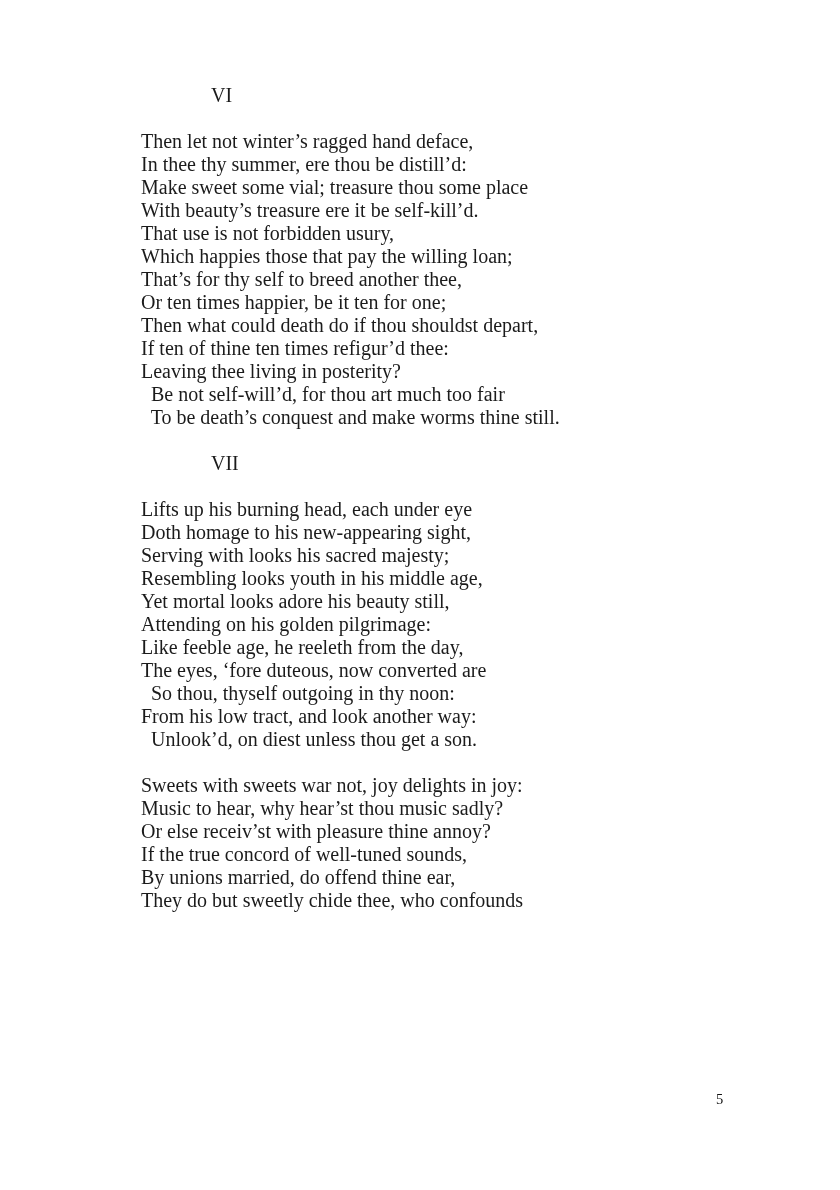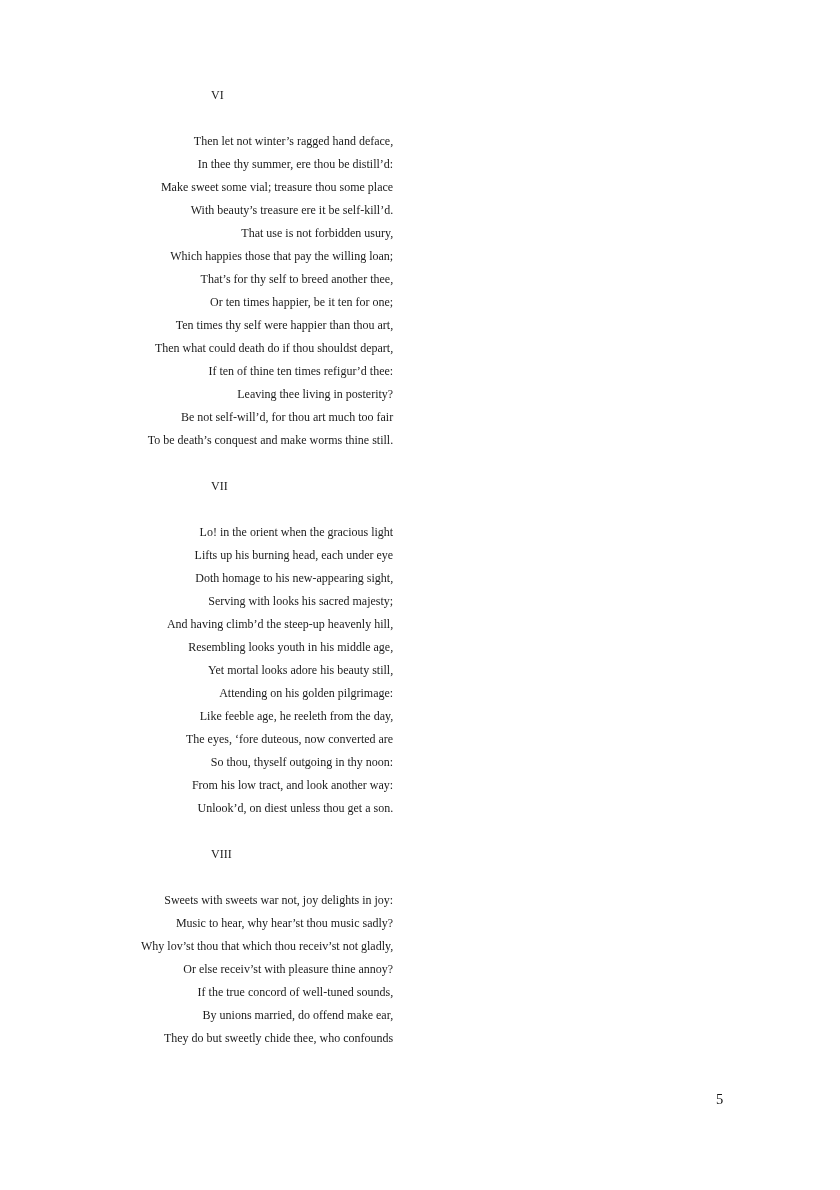"VI" .poem { font-size: 12px -> 20px }
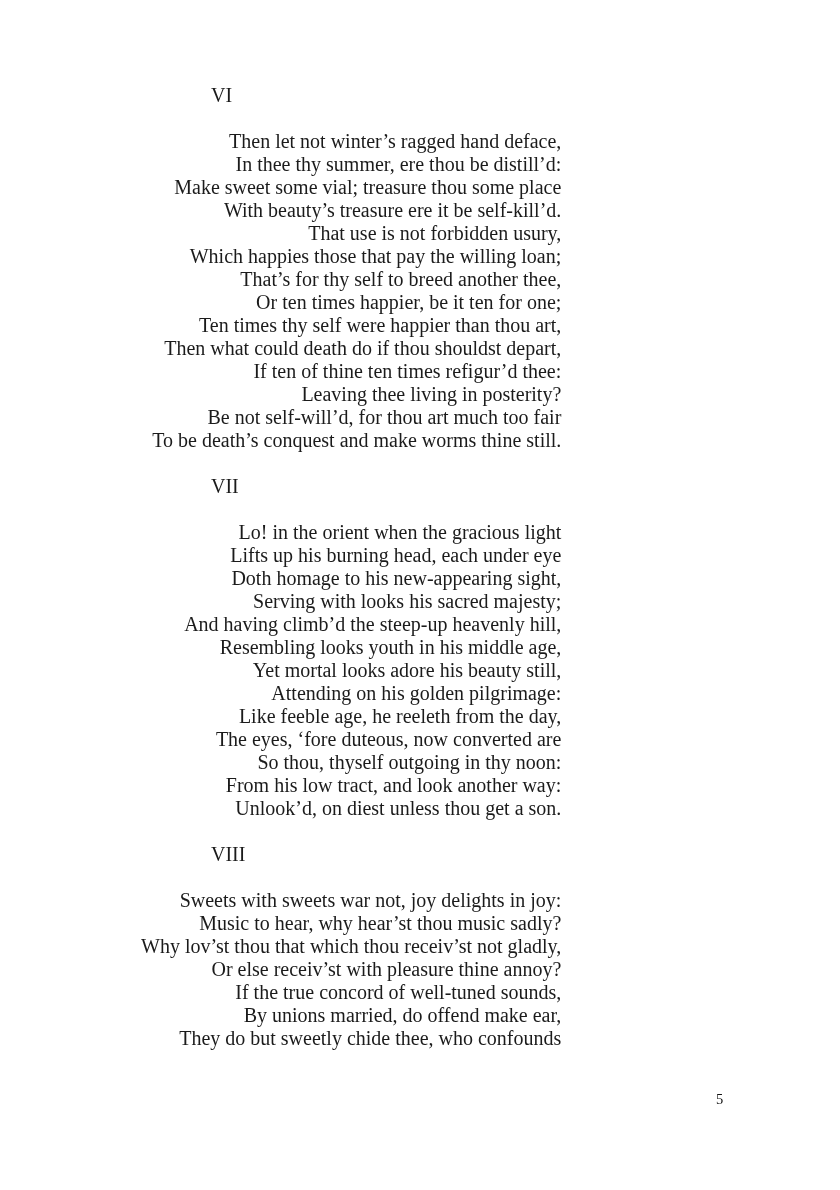"Then let not winter’s ragged" .poem-line { text-align: right -> none }
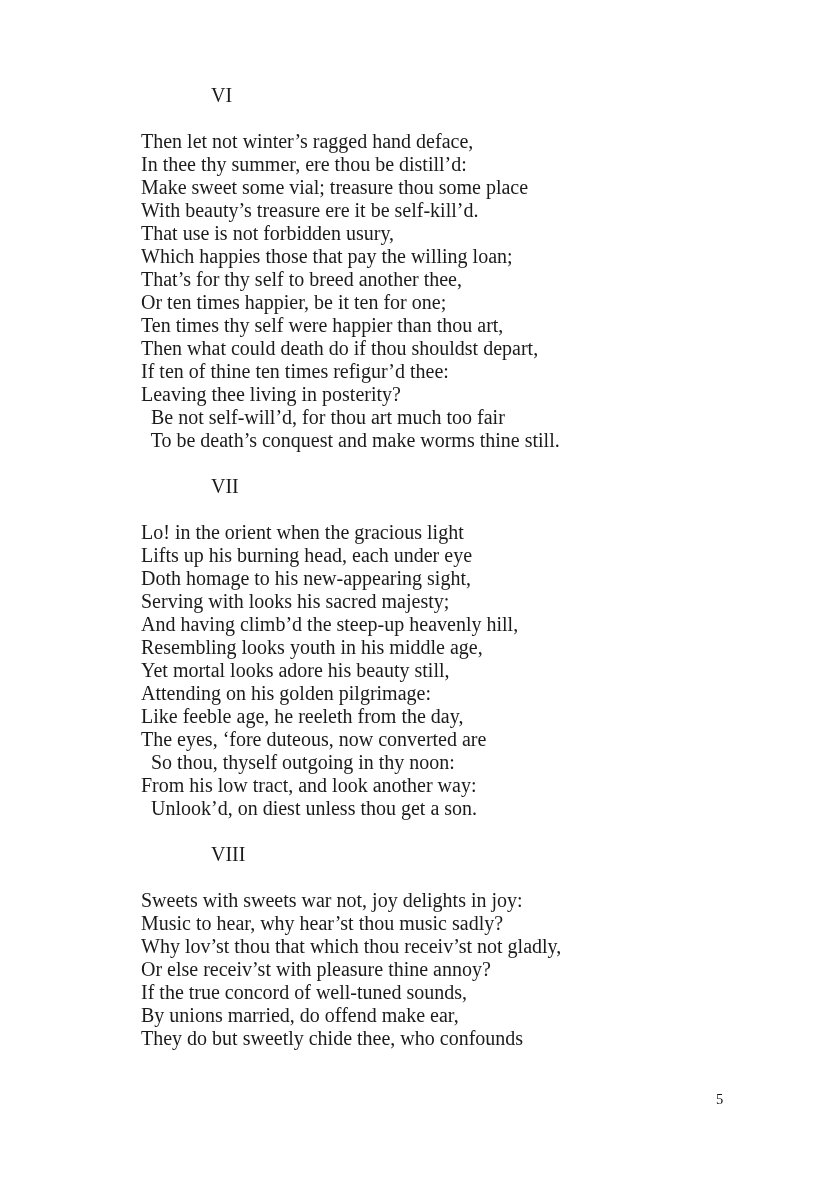"Ten times thy self were" div.poem-line { html: <div>Ten times thy self were happier than thou art,</div> -> none }
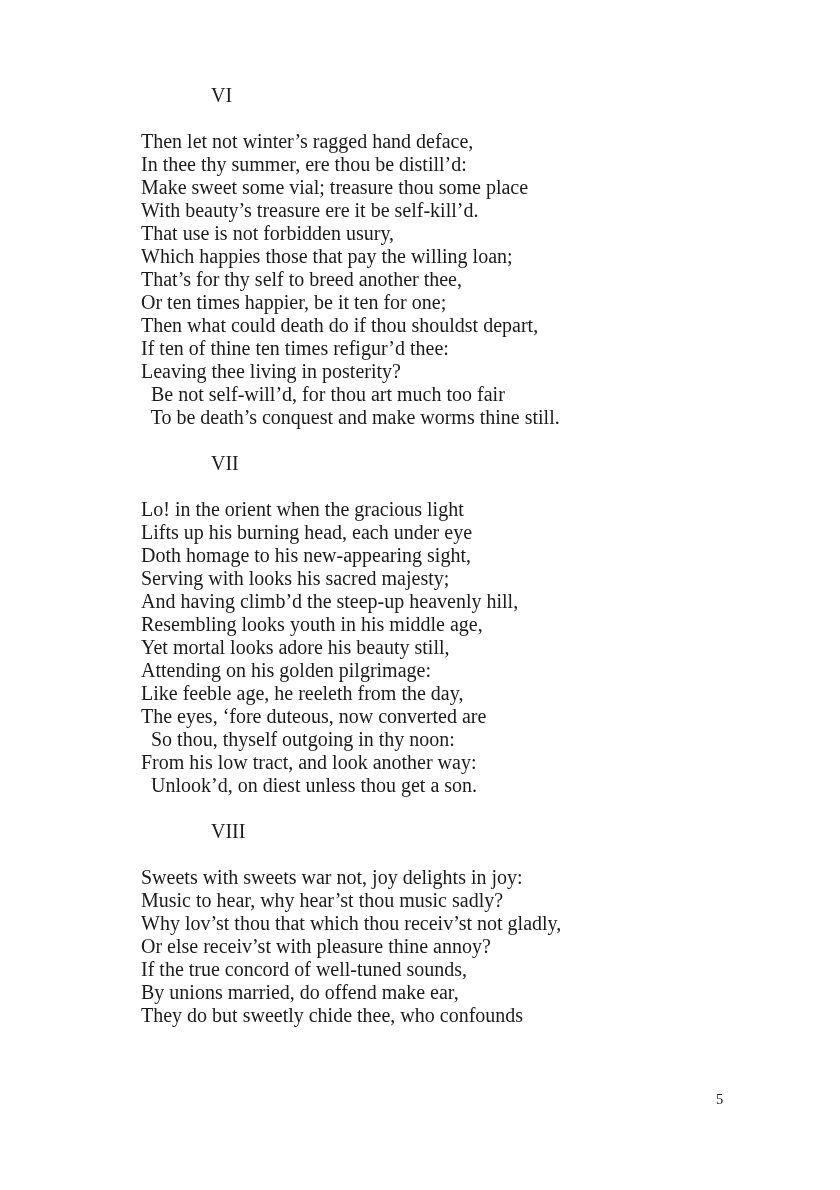"Lo! in the orient when" div.poem-line { html: <div>Lo! in the orient when the gracious light</div> -> none }
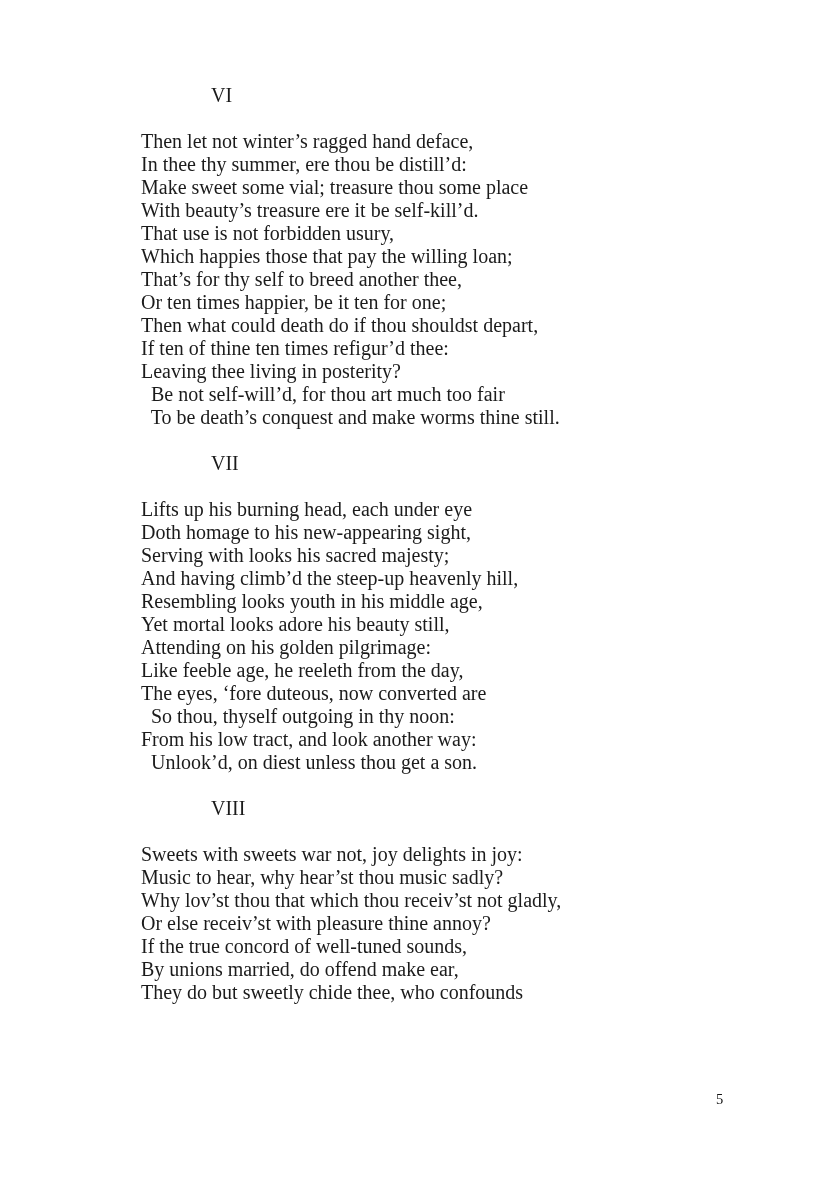"And having climb’d the steep-up" div.poem-line { html: <div>And having climb’d the steep-up heavenly hill,</div> -> none }
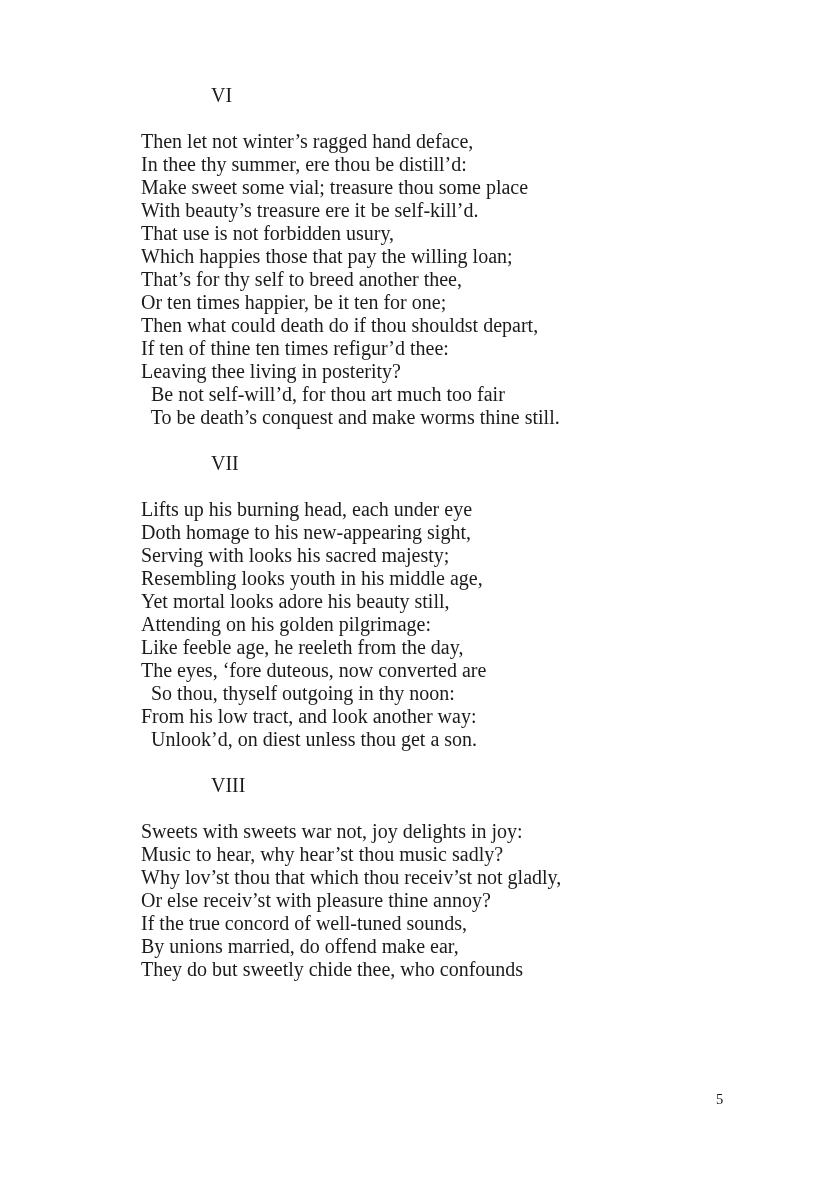"VIII" div.sonnet-heading { html: <div>VIII</div> -> none }
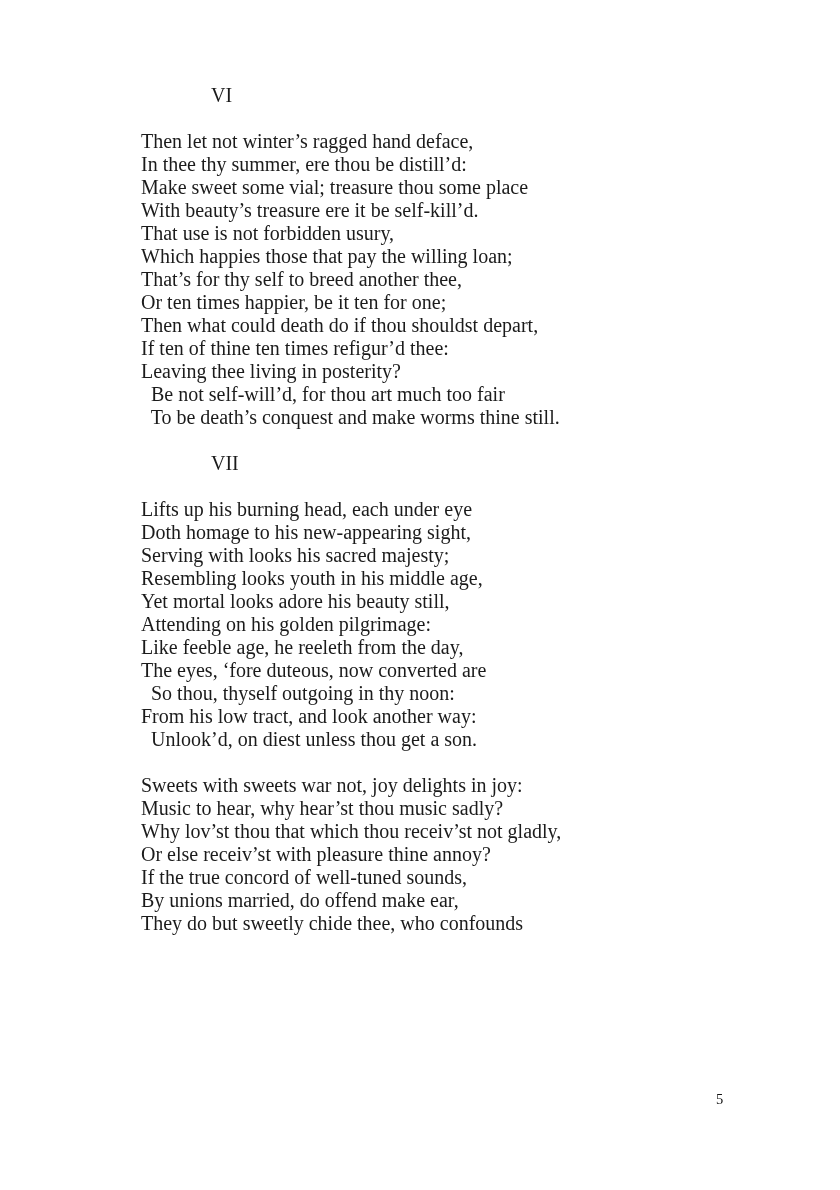"Why lov’st thou that which" div.poem-line { html: <div>Why lov’st thou that which thou receiv’st not gladly,</div> -> none }
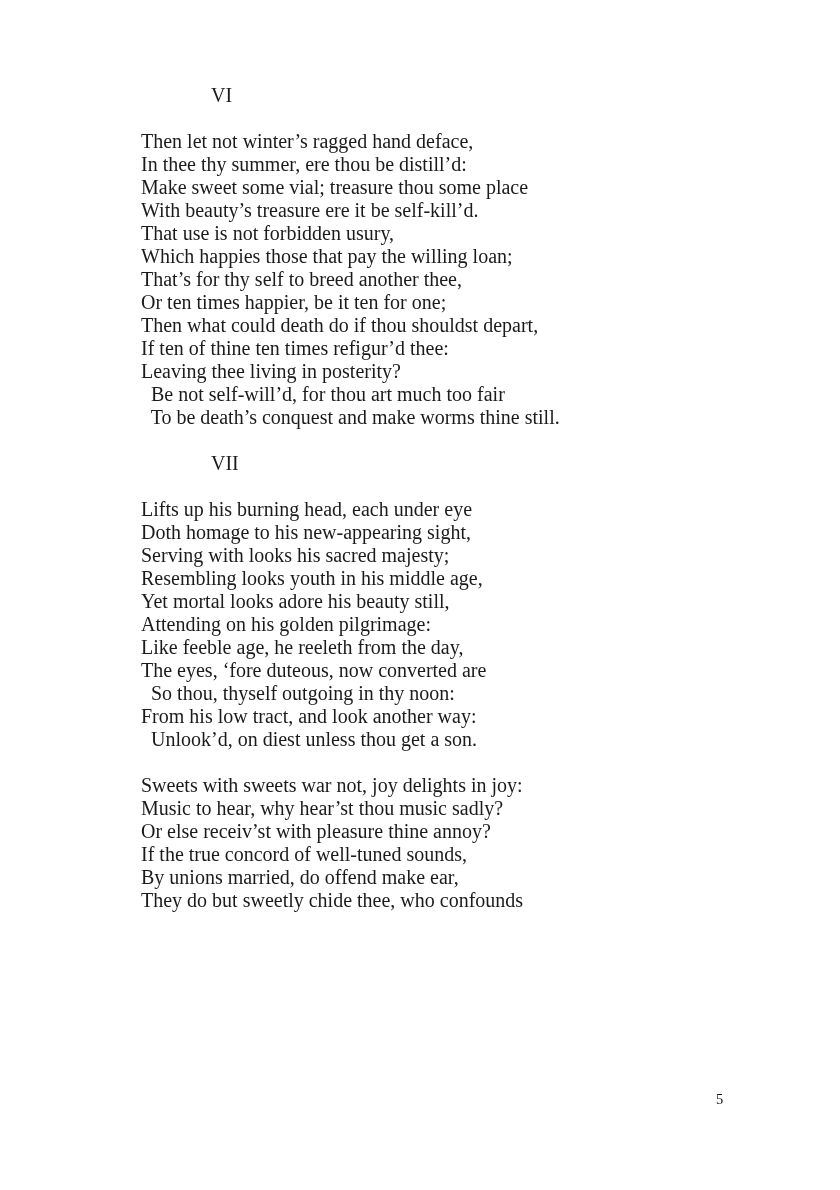"By unions married, do offend" div.poem-line { text: make -> thine }
